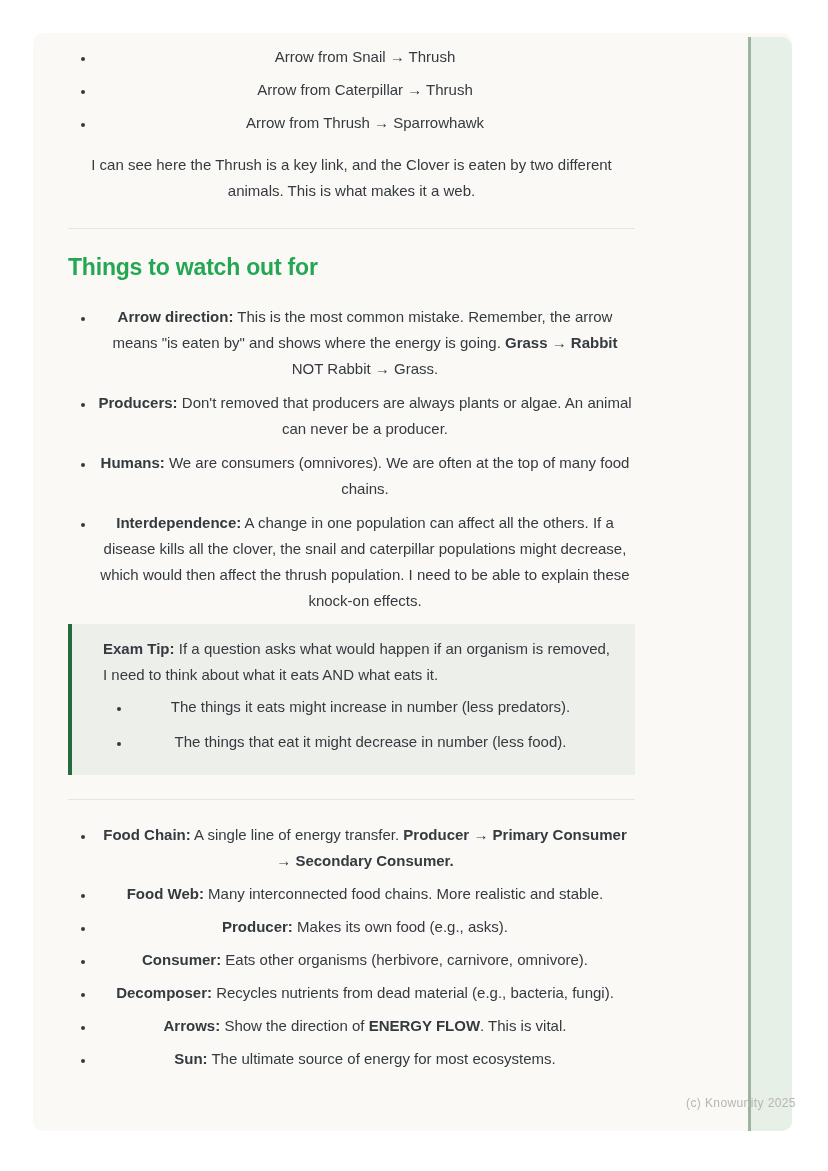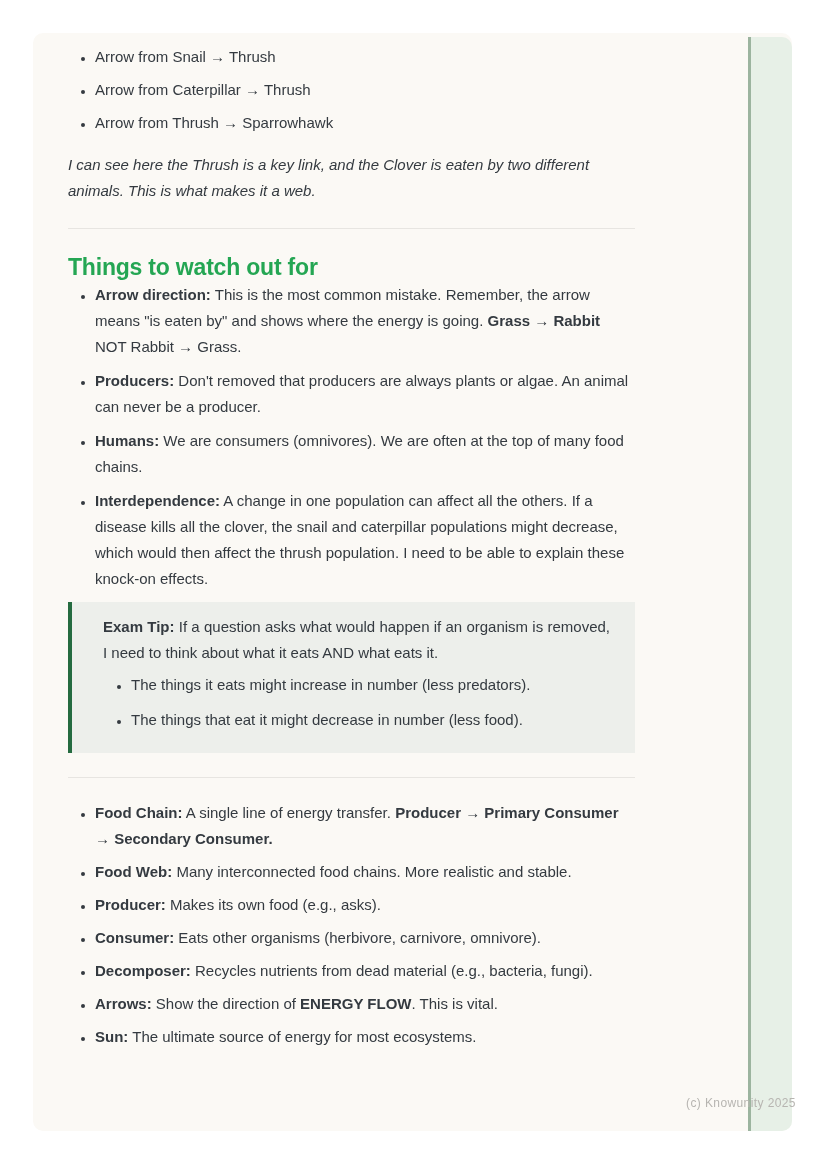"Arrow from Snail → Thrush" ul { text-align: none -> center }
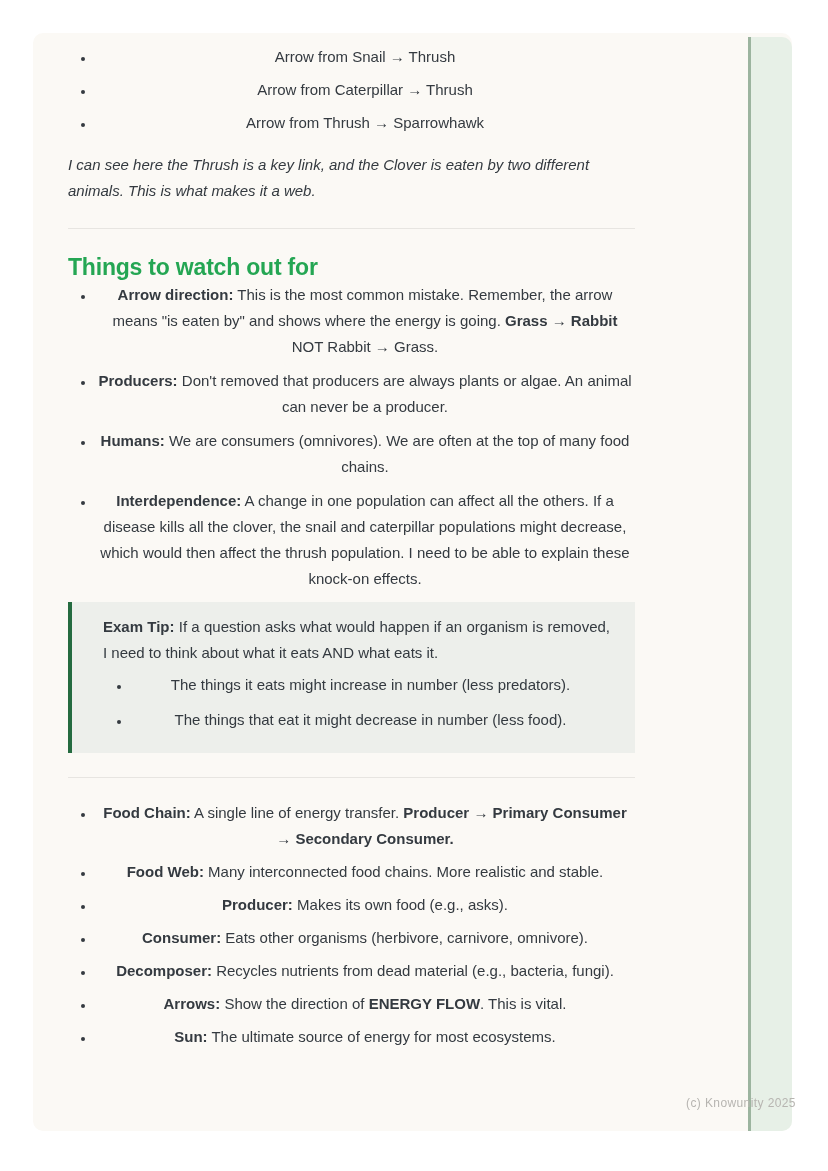"I can see here the" .note { font-style: italic -> none; text-align: none -> center }
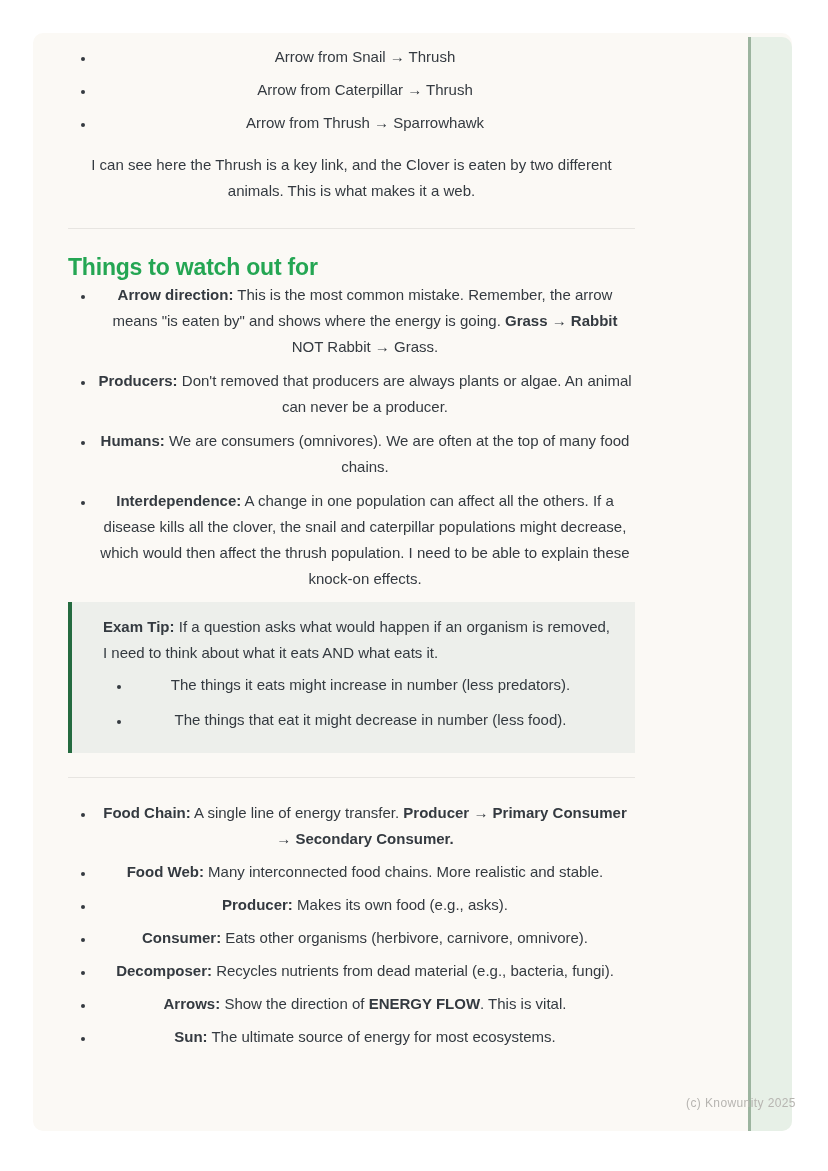"Arrow direction: This is the" ul.watch { margin-top: none -> 22px }
